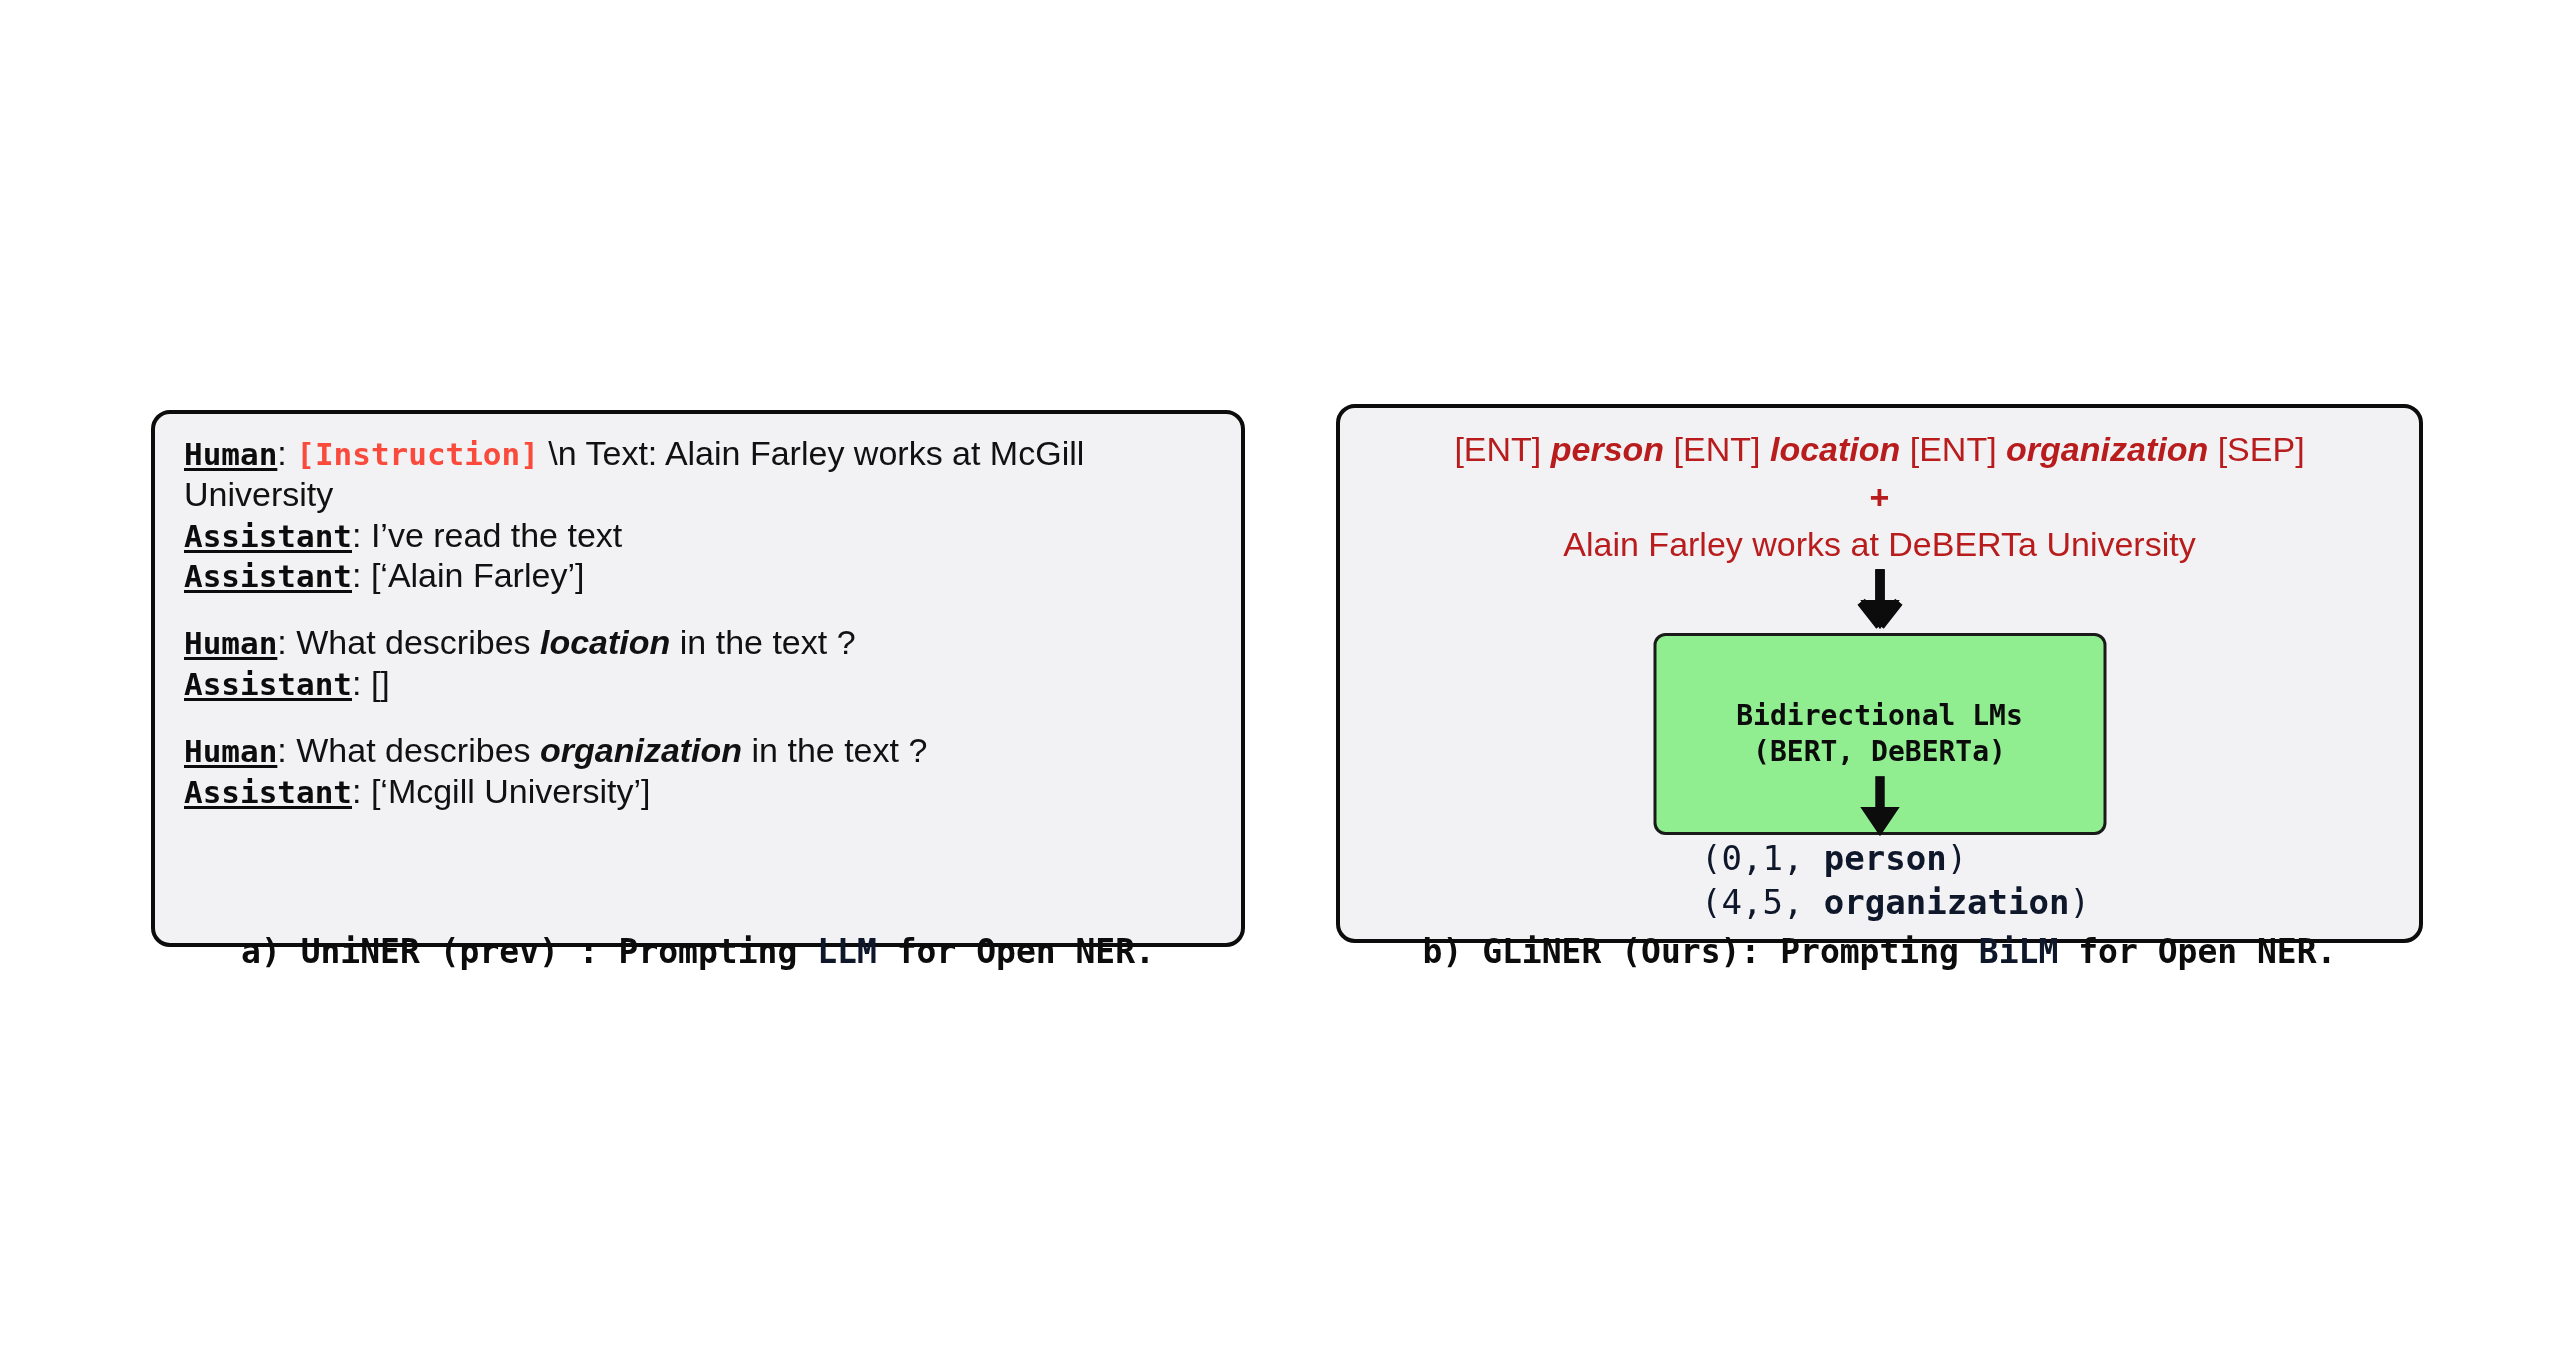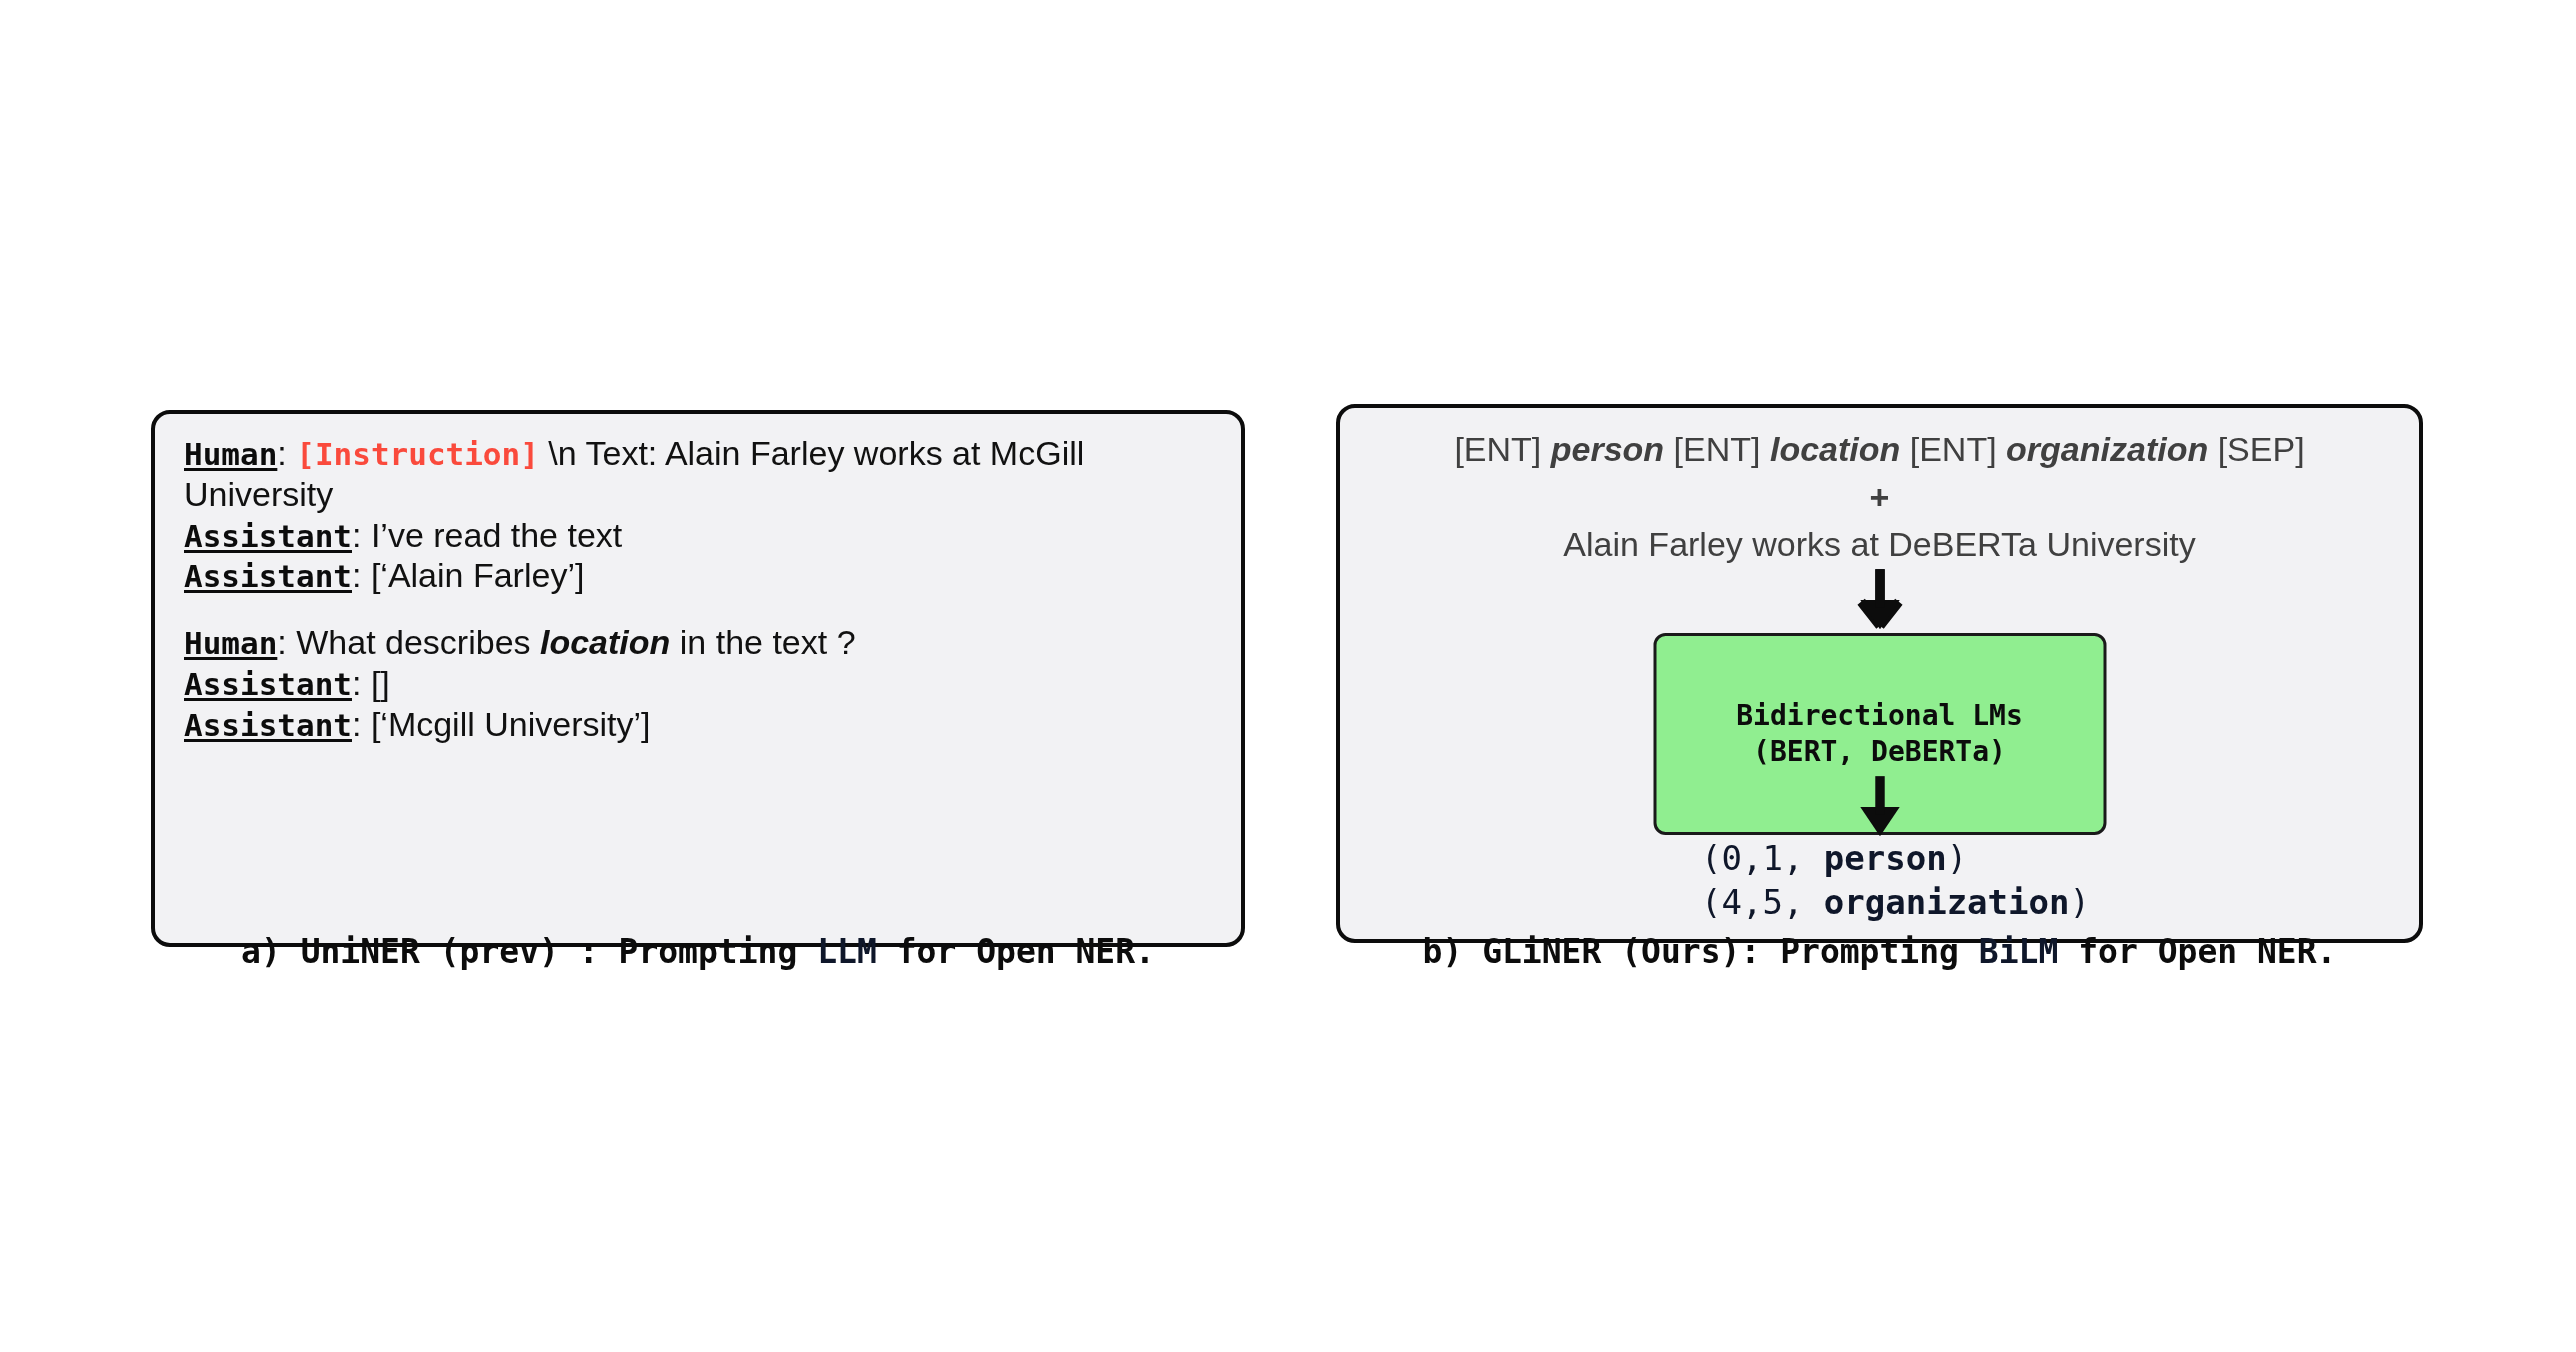"[ENT] person [ENT] location [ENT]" .flow-line { color: #404040 -> #b91c1c }
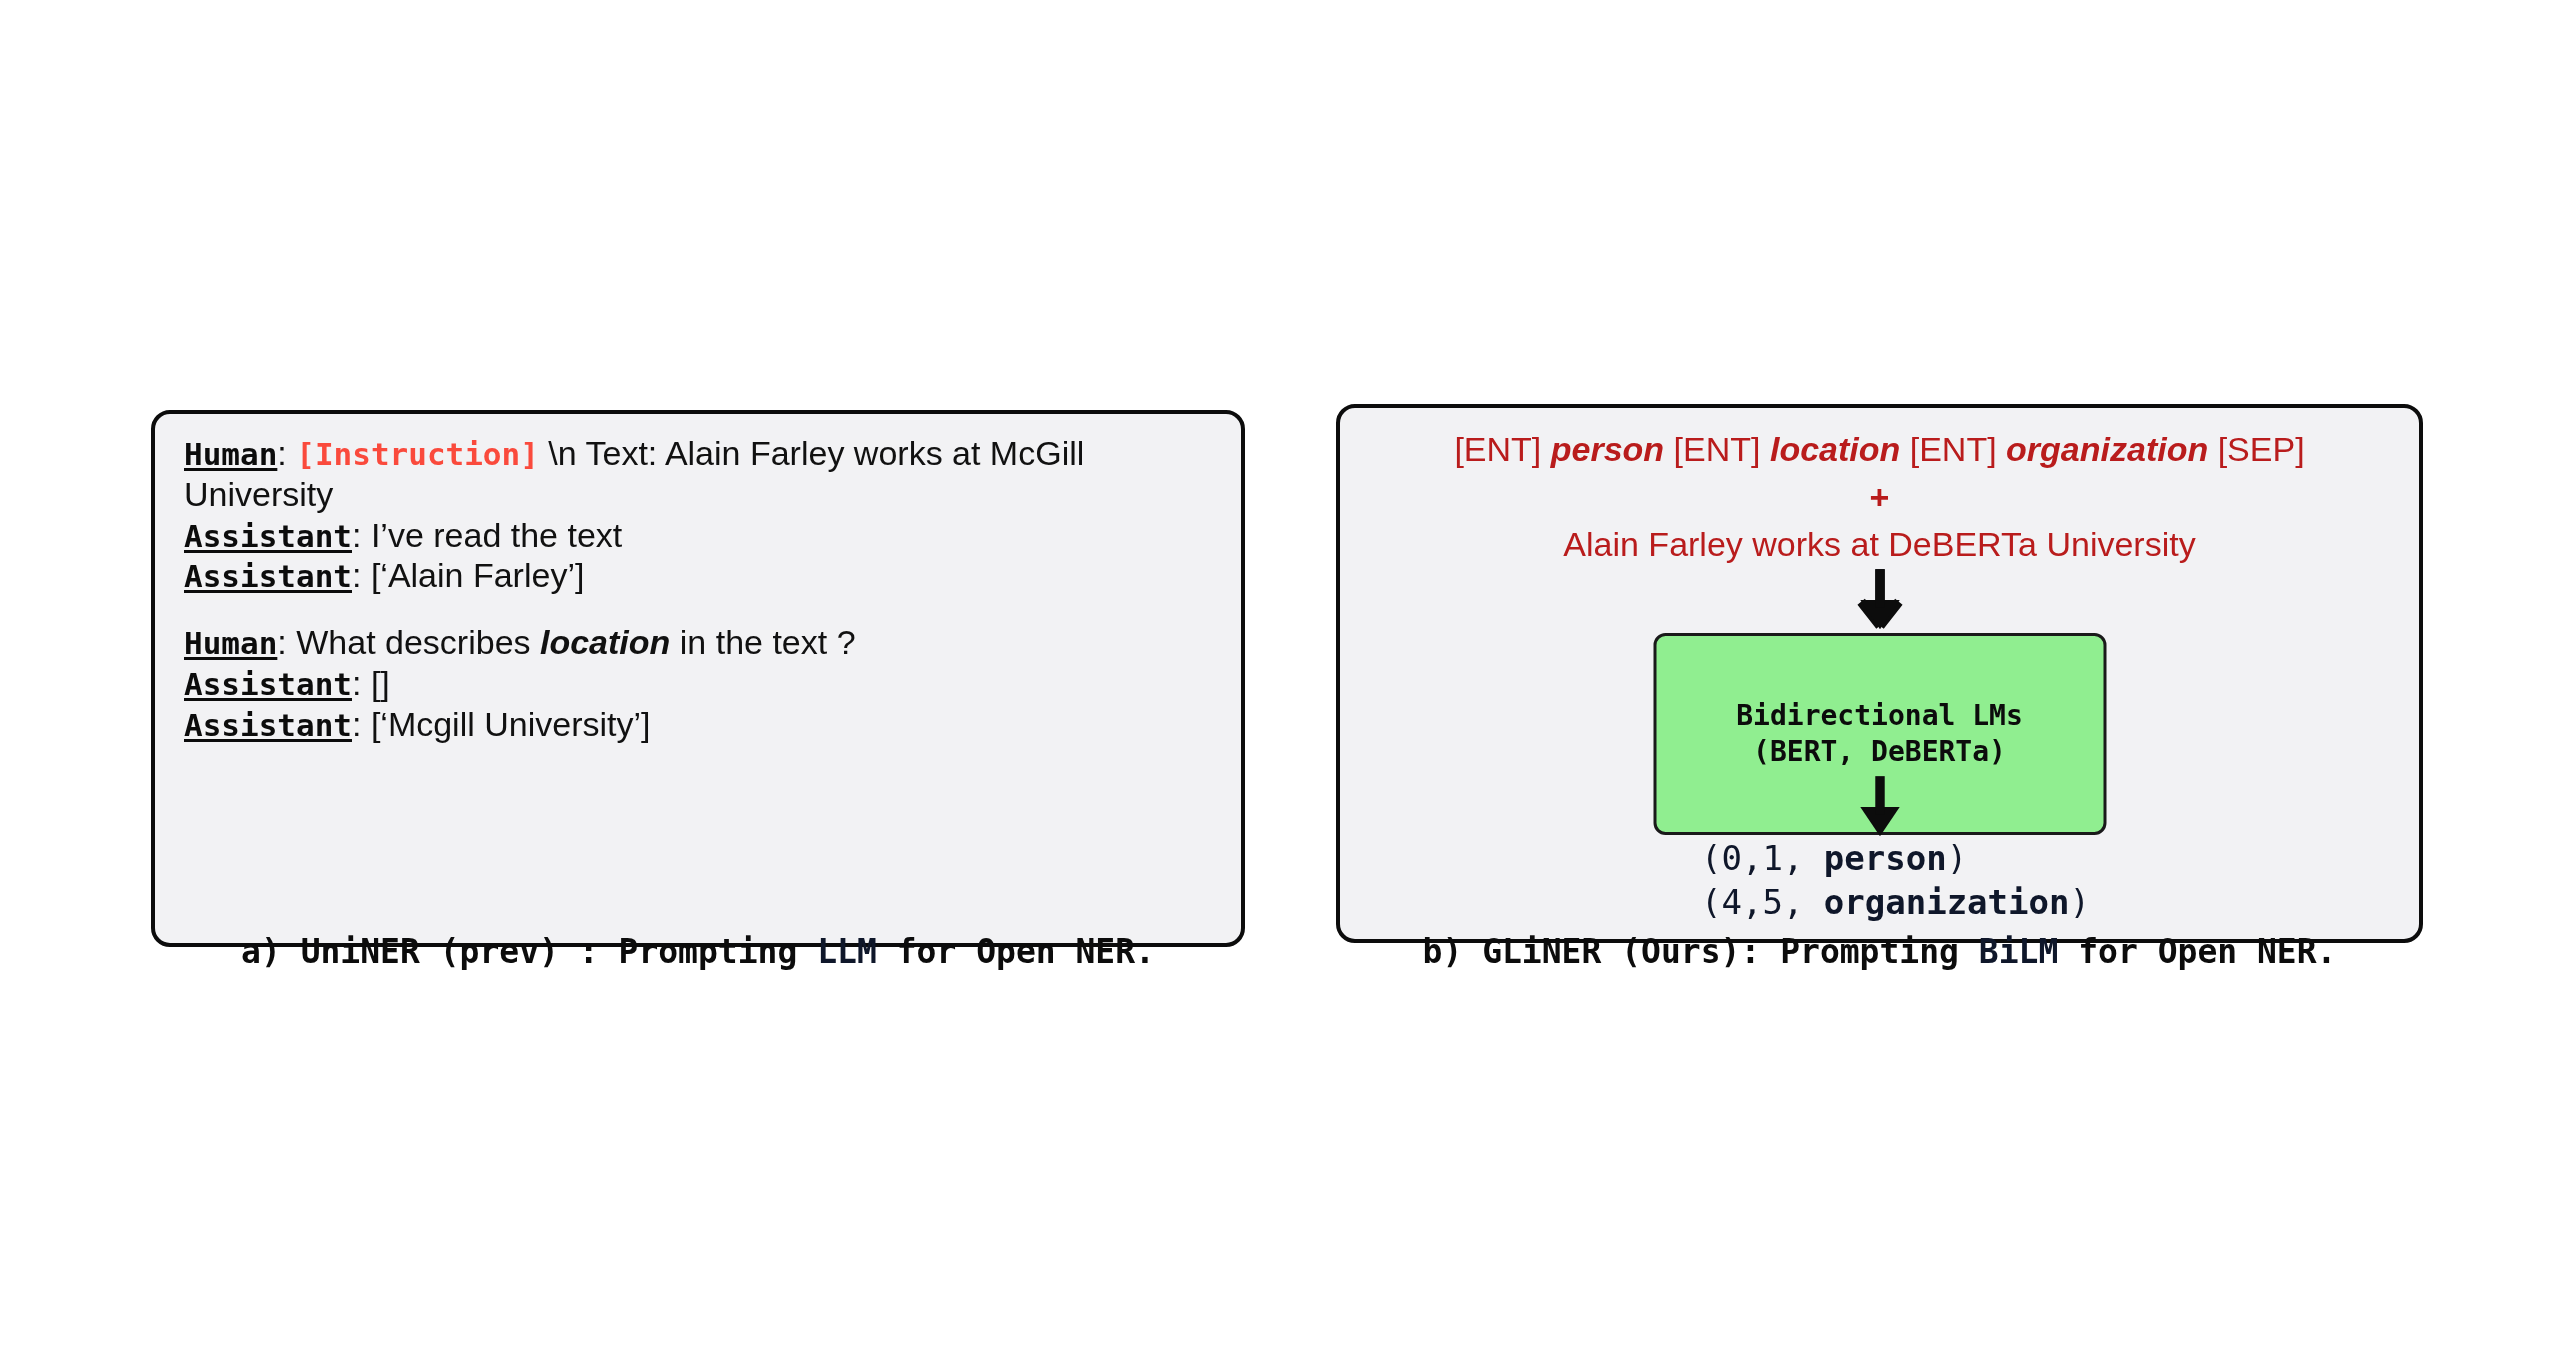"Human: What describes organization in" div.turn { html: none -> <div> <span>Human</span><span>:</span><span> What describes </span><span>organization</span><span> in the text ?</span> </div> }
